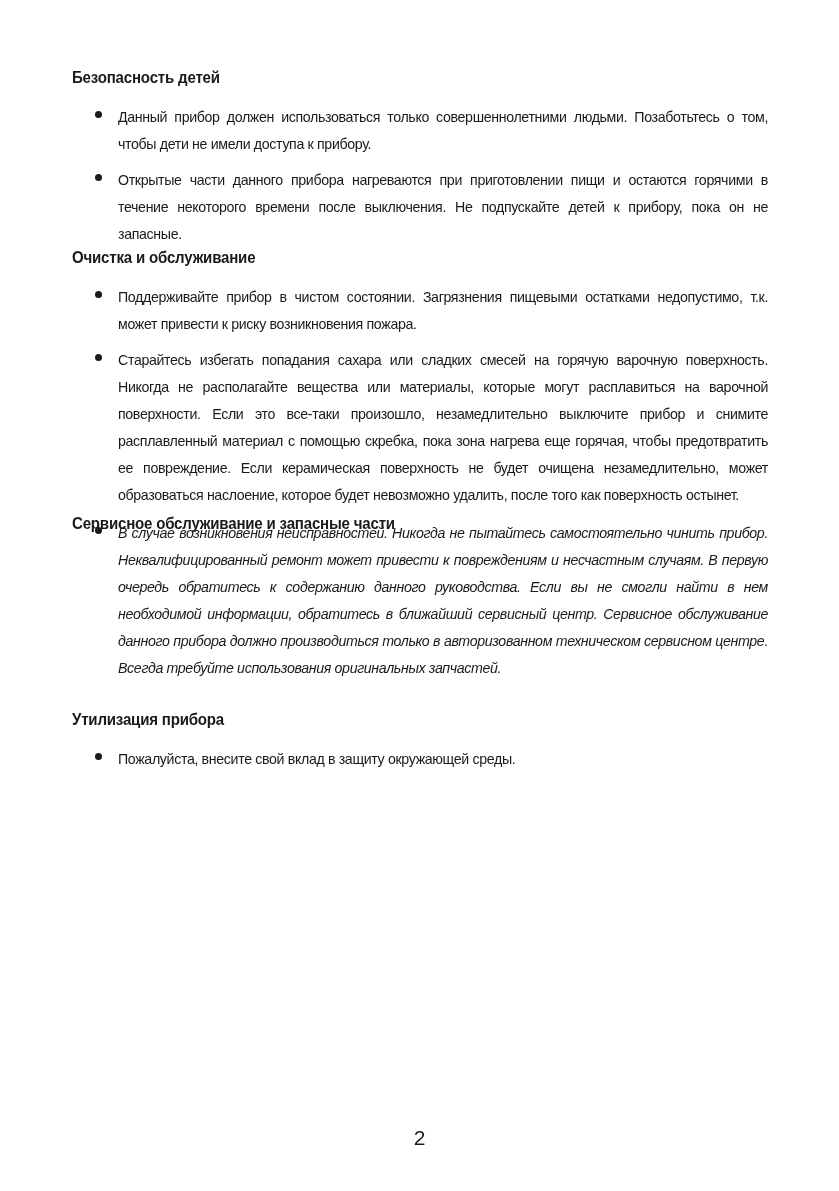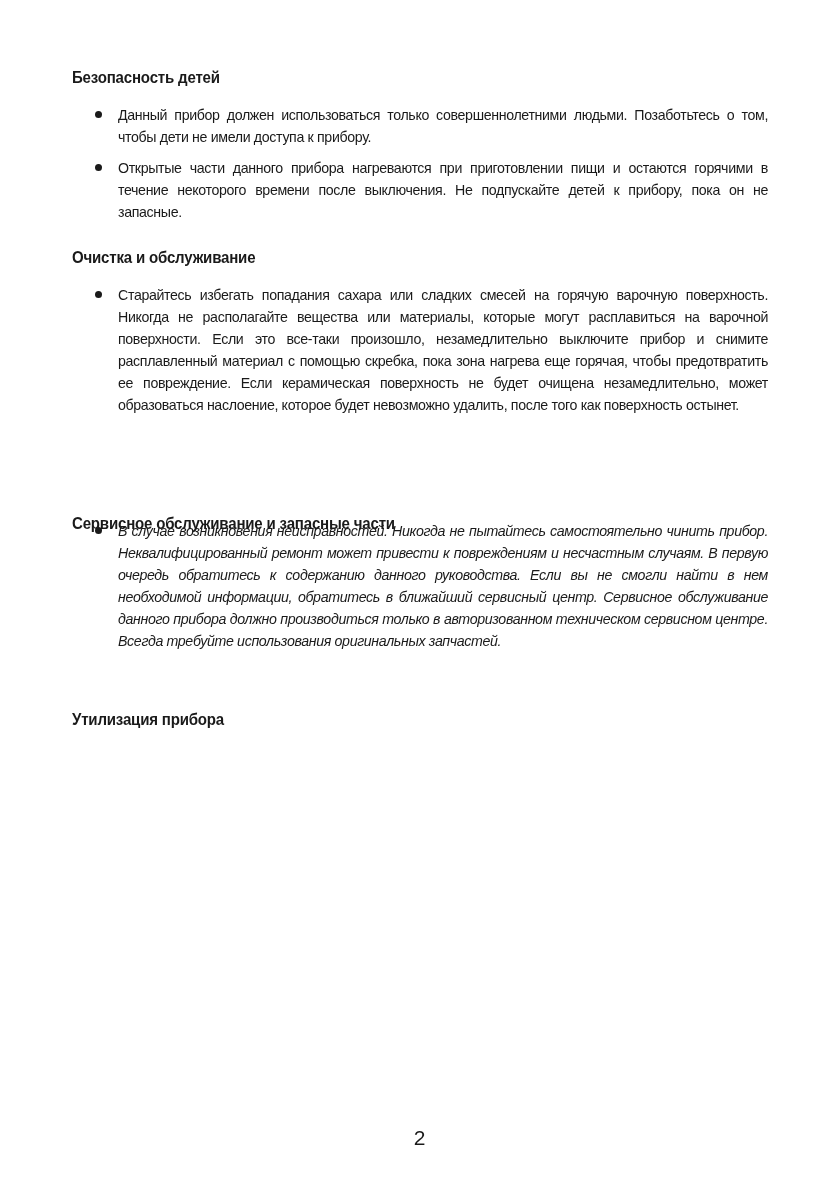"Данный прибор должен использоваться" ul.bullets li { line-height: 22px -> 27px }
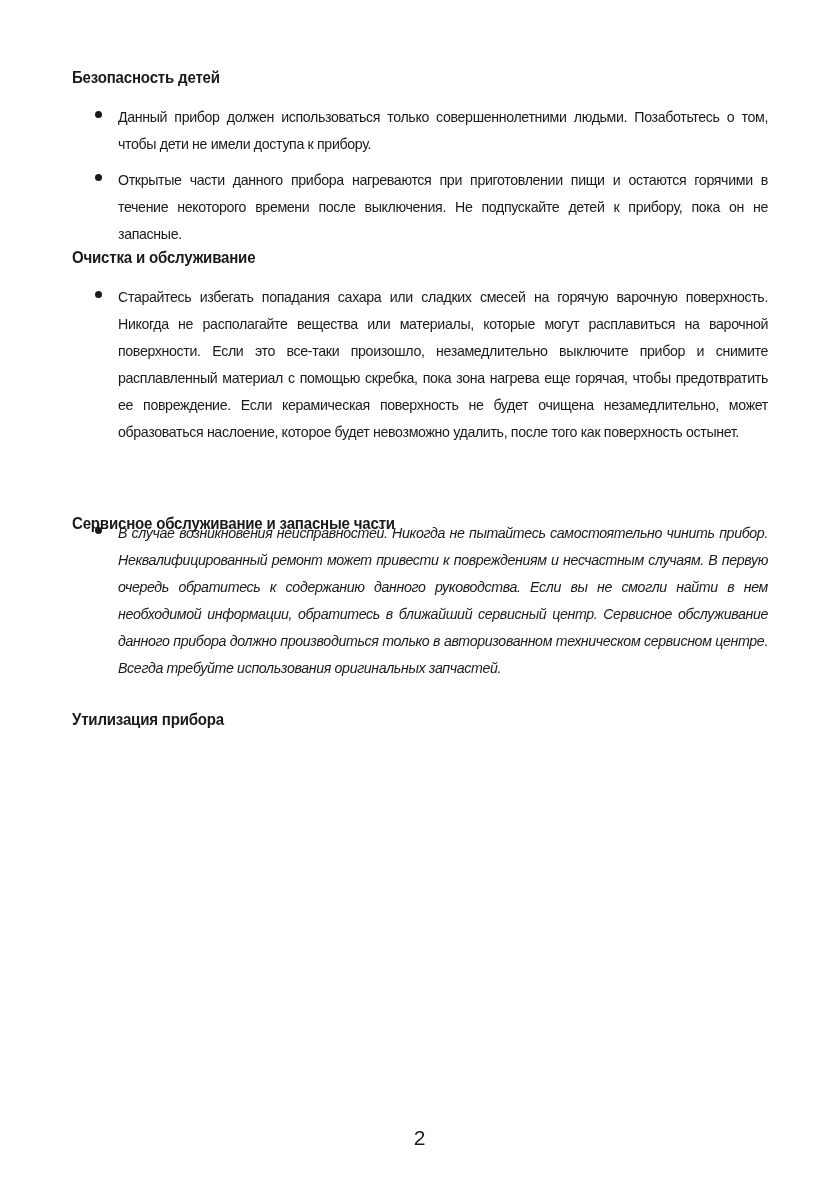"Поддерживайте прибор в чистом состоянии." li { html: none -> <li><span></span><span>Поддерживайте прибор в чистом состоянии. Загрязнения пищевыми остатками недопустимо, т.к. может привести к риску возникновения пожара.</span></li> }
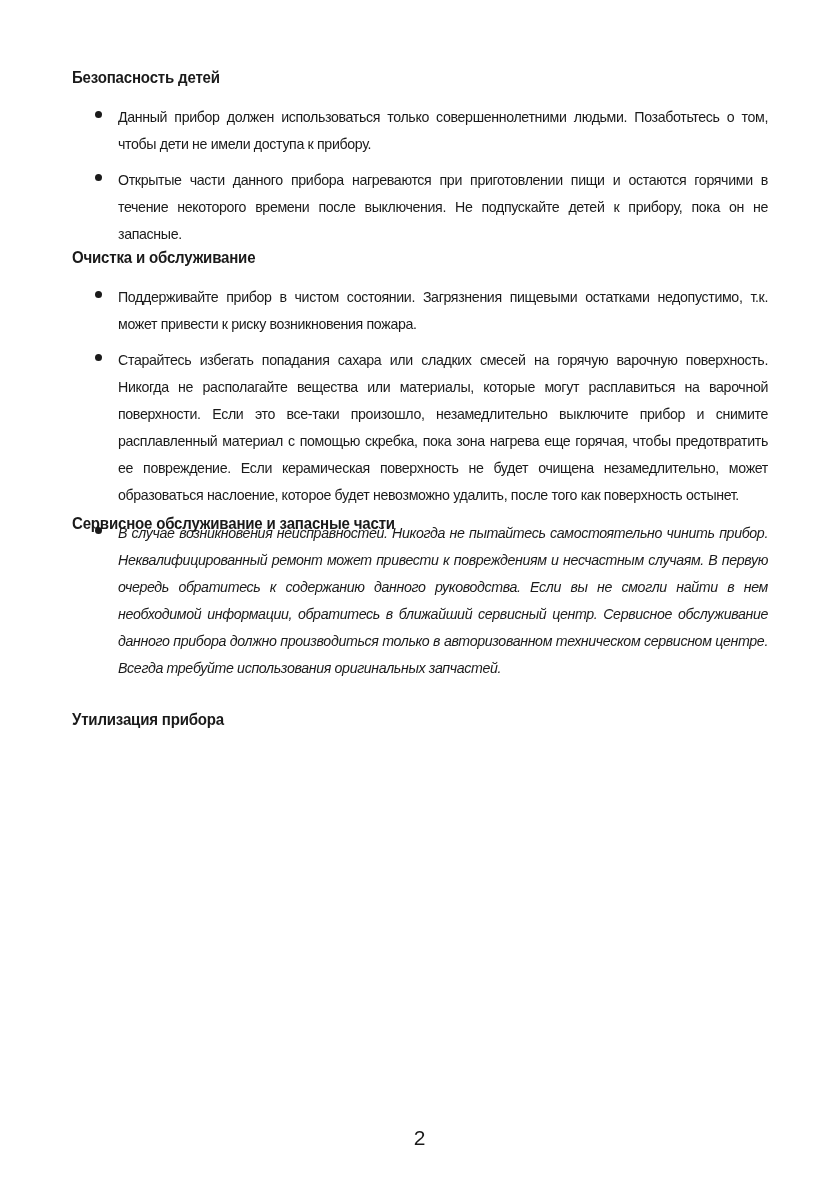"Пожалуйста, внесите свой вклад в" li { html: none -> <li><span></span><span>Пожалуйста, внесите свой вклад в защиту окружающей среды.</span></li> }
